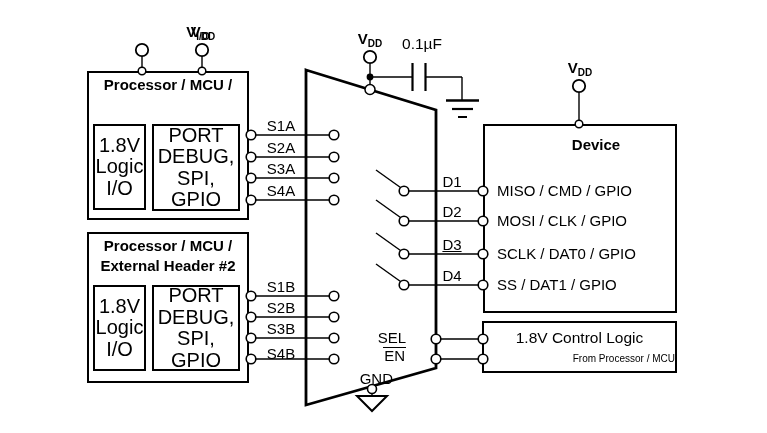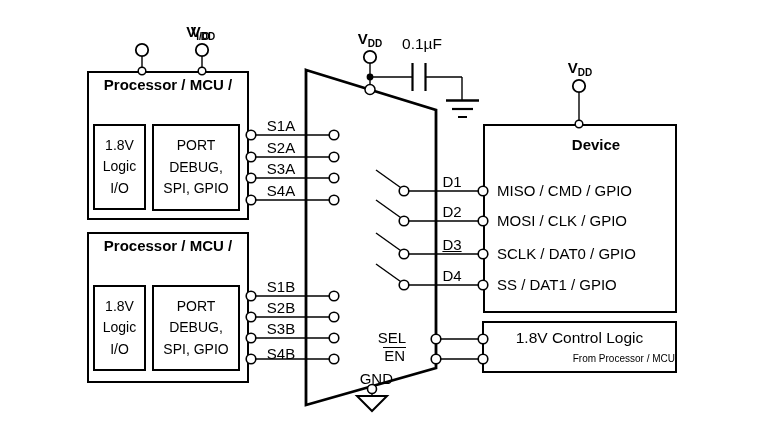"1.8V" .inner-box { font-size: 14px -> 20px }
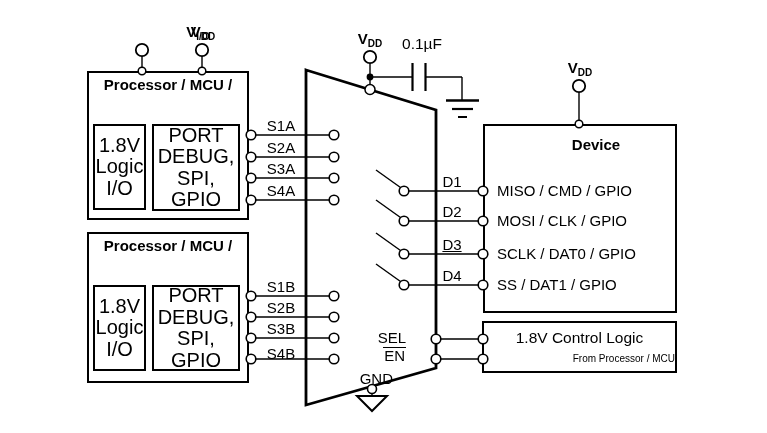"External Header #2" div.title { html: none -> <div>External Header #2</div> }
